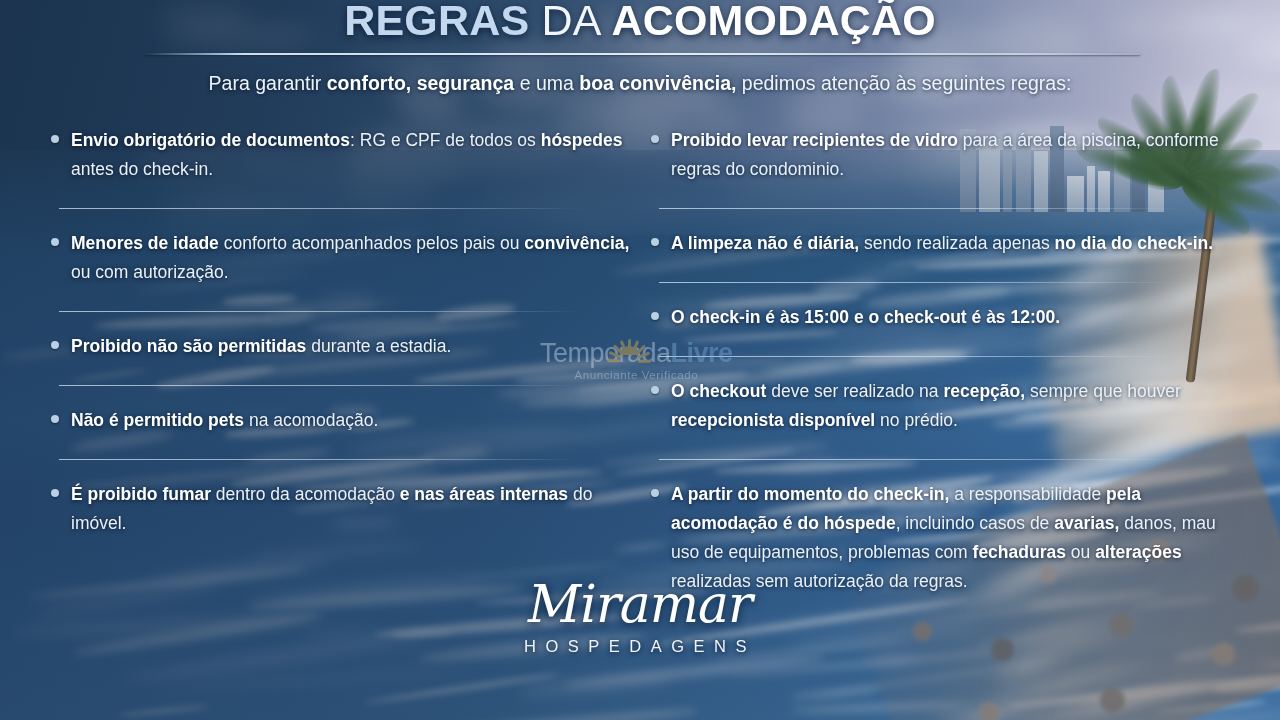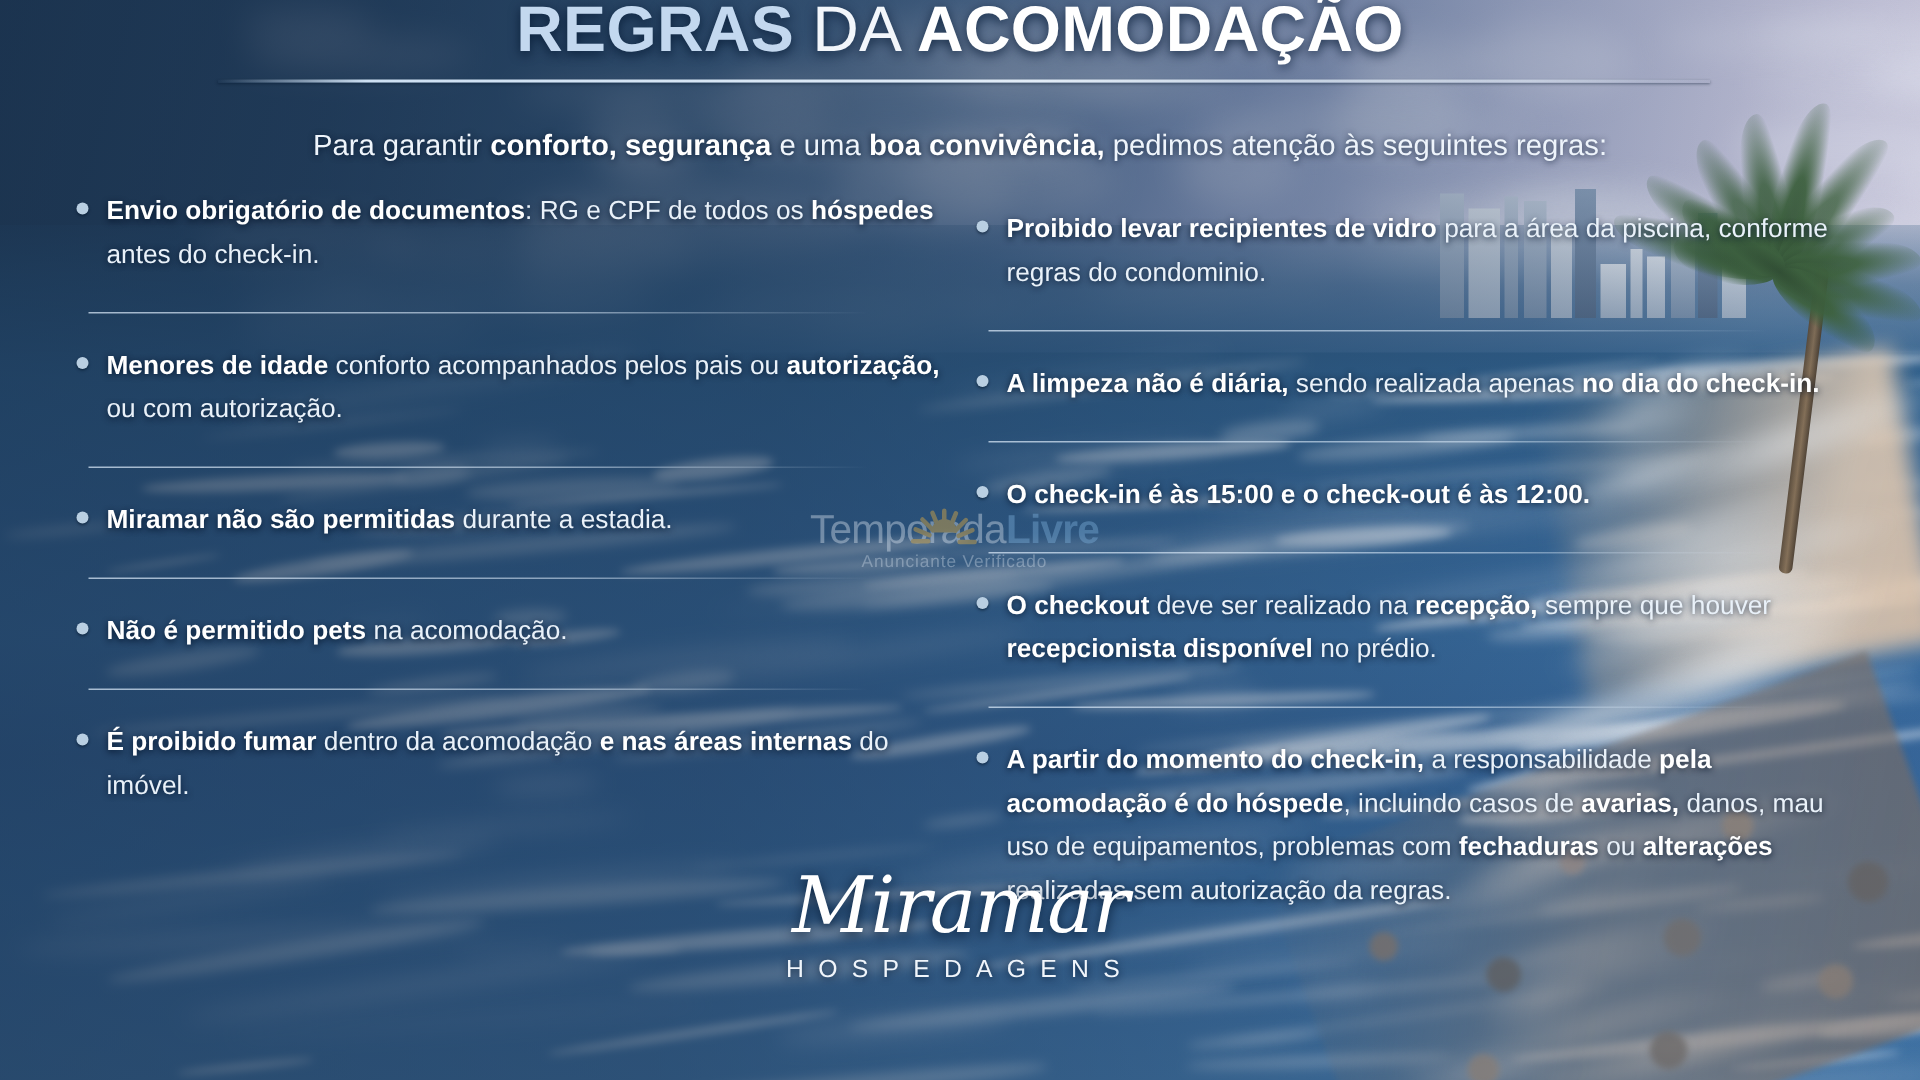"Para garantir conforto, segurança e" .intro { top: 86px -> 72px }
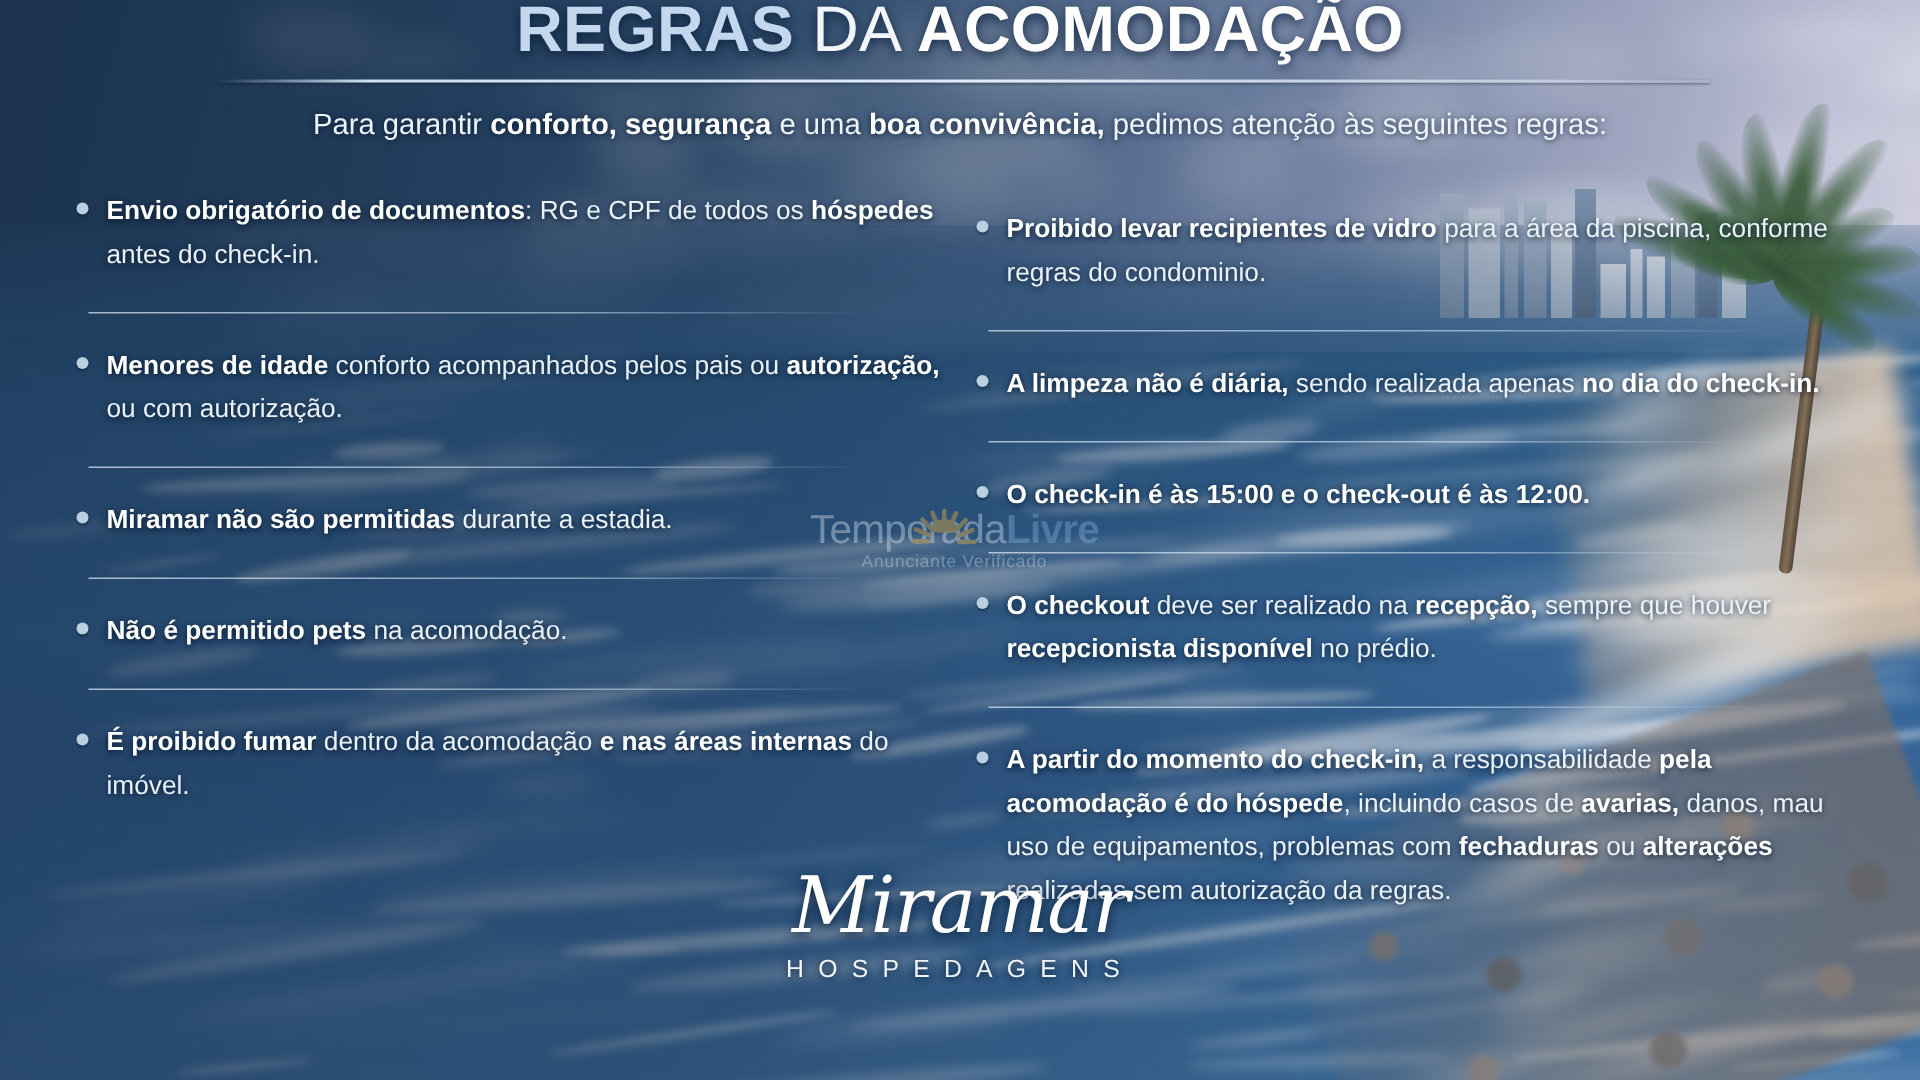"Proibido levar recipientes de vidro" div.item { margin-top: 12px -> 0 }
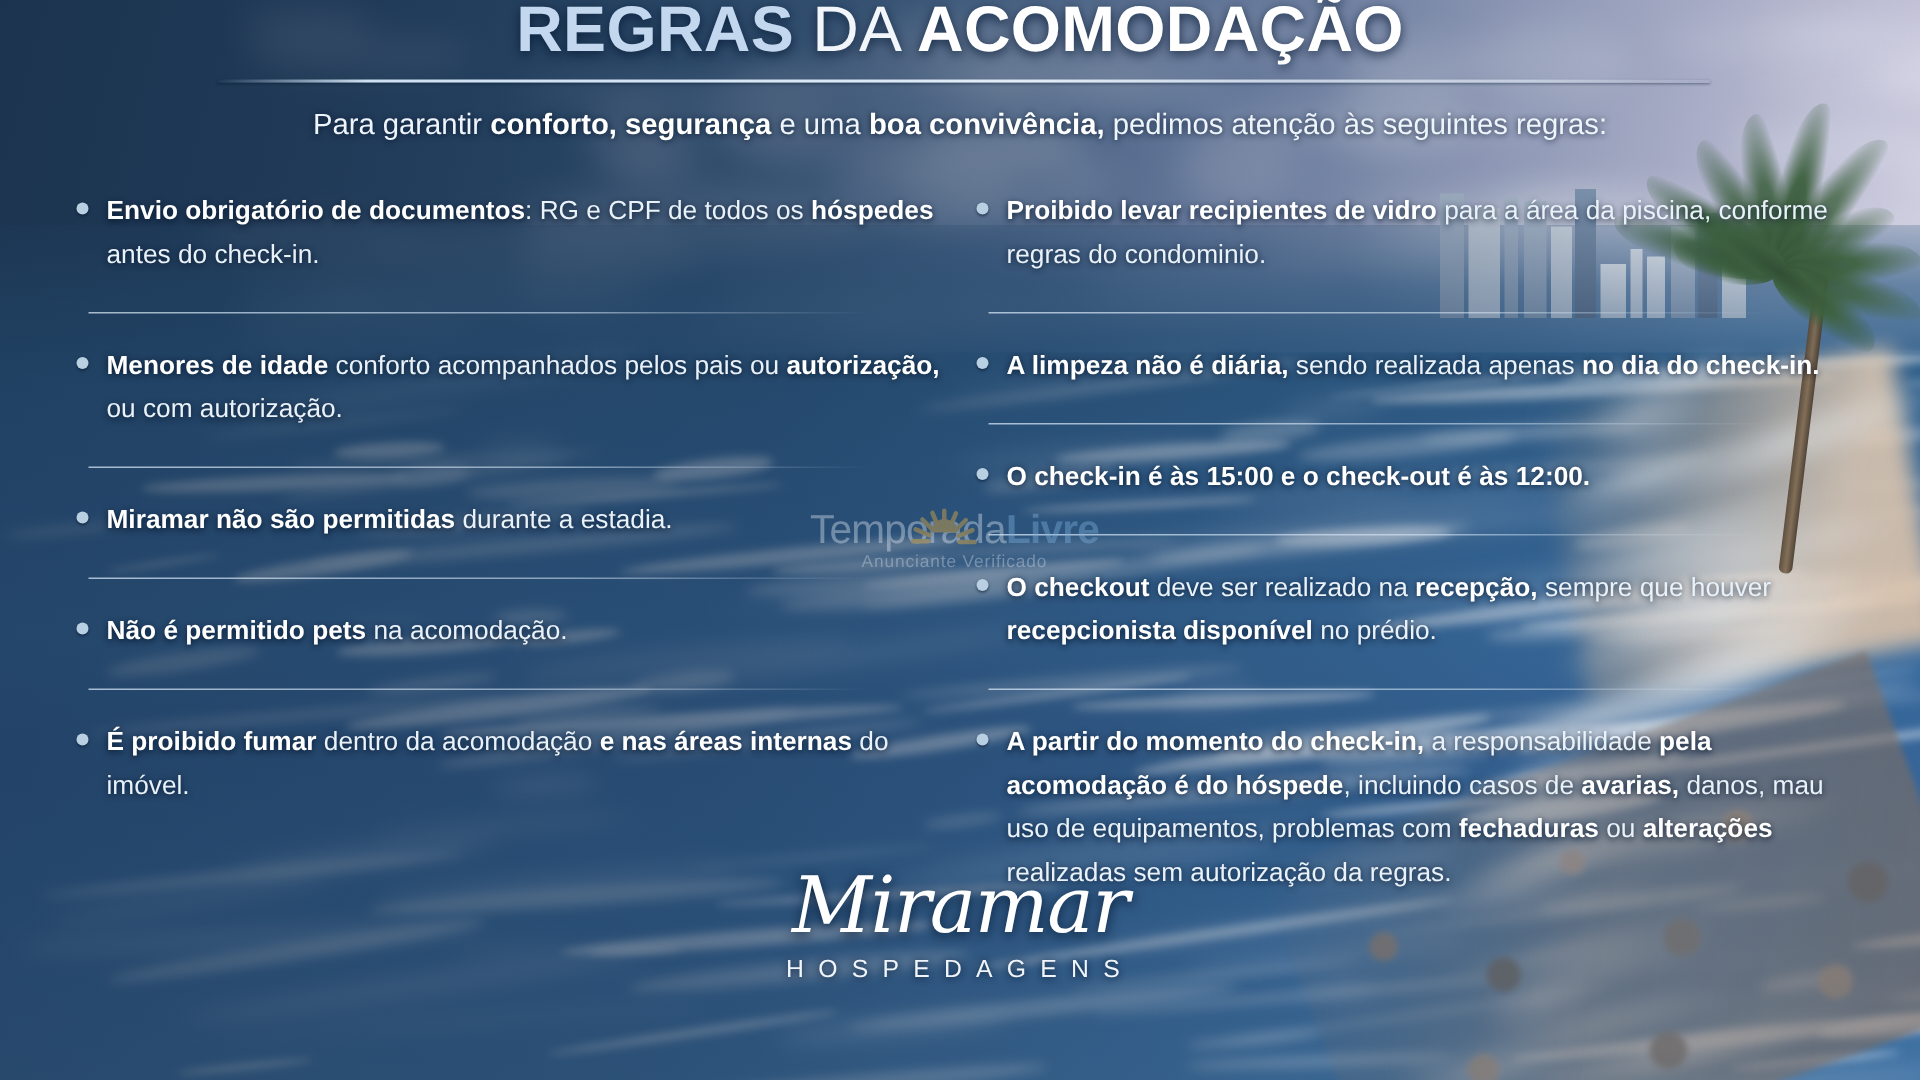"autorização," b { text: autorização -> convivência }
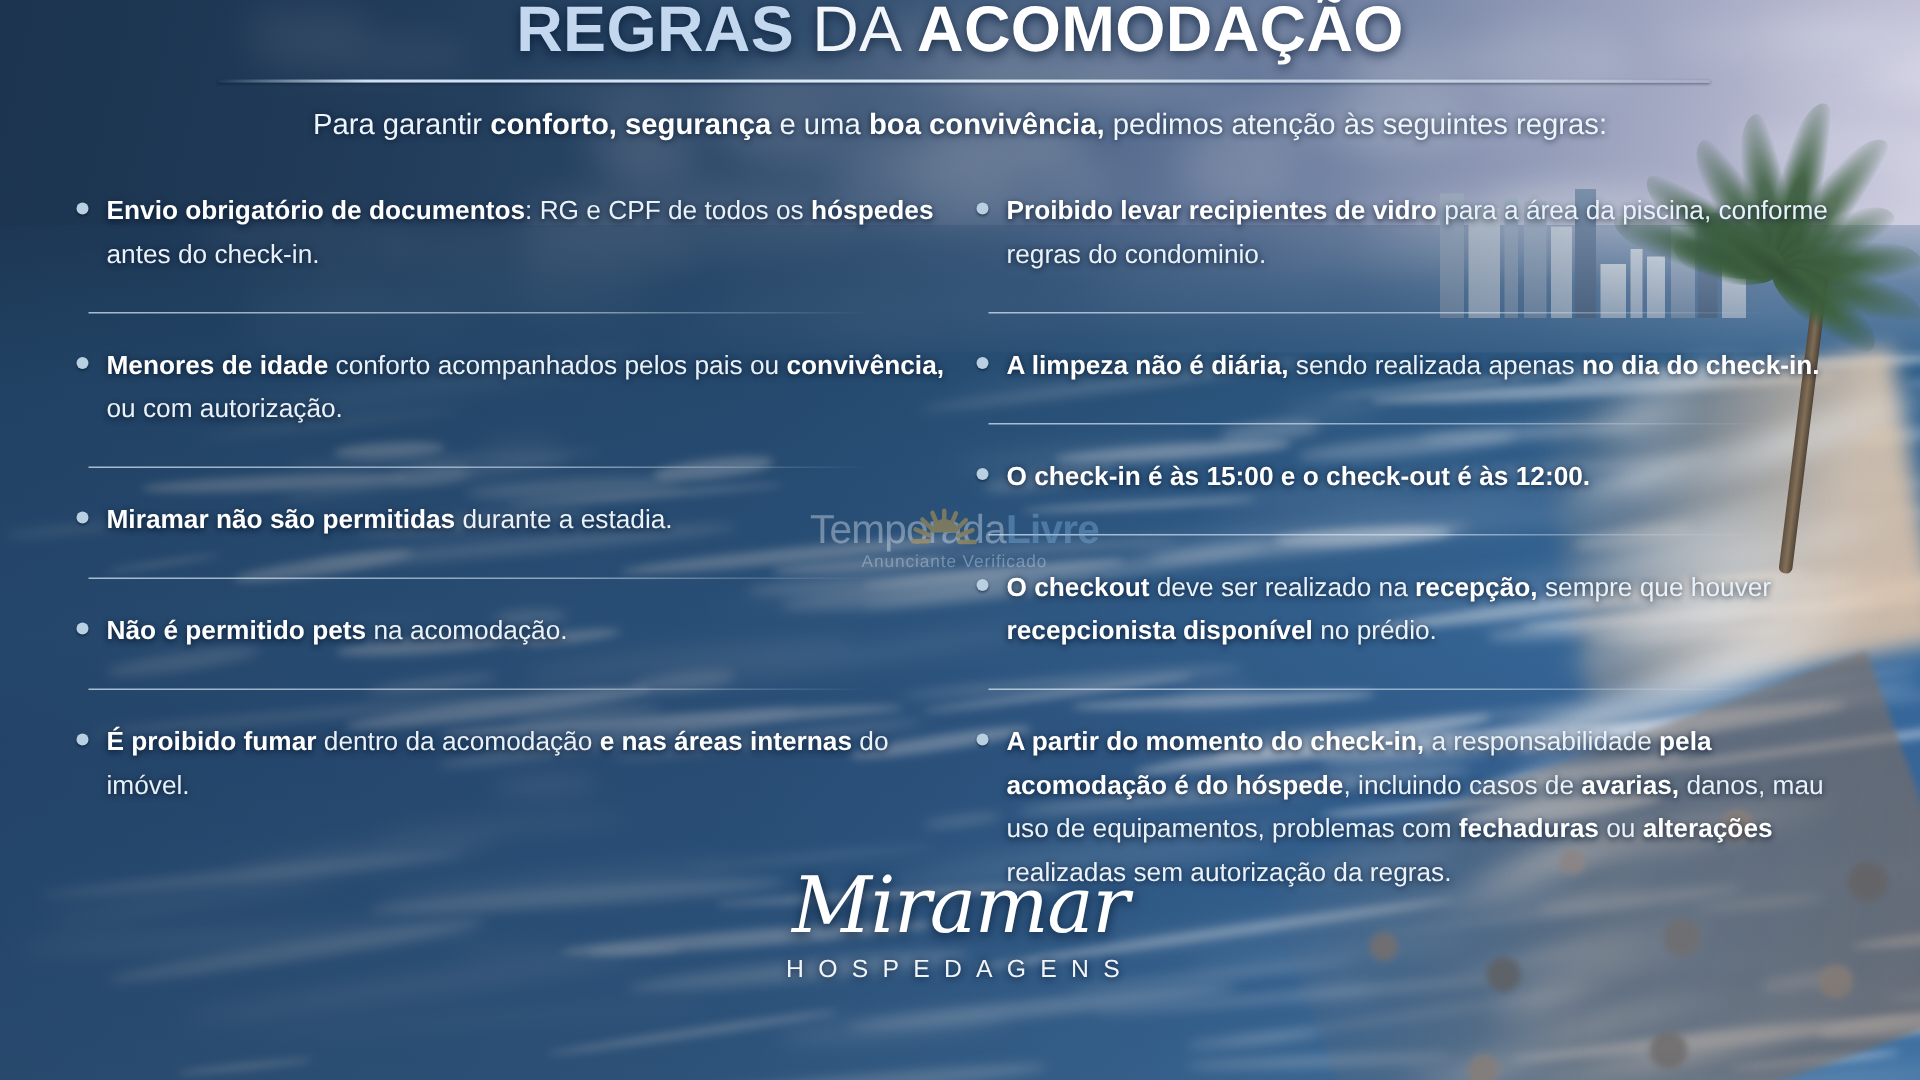"Miramar não são permitidas" b { text: Miramar -> Proibido }
